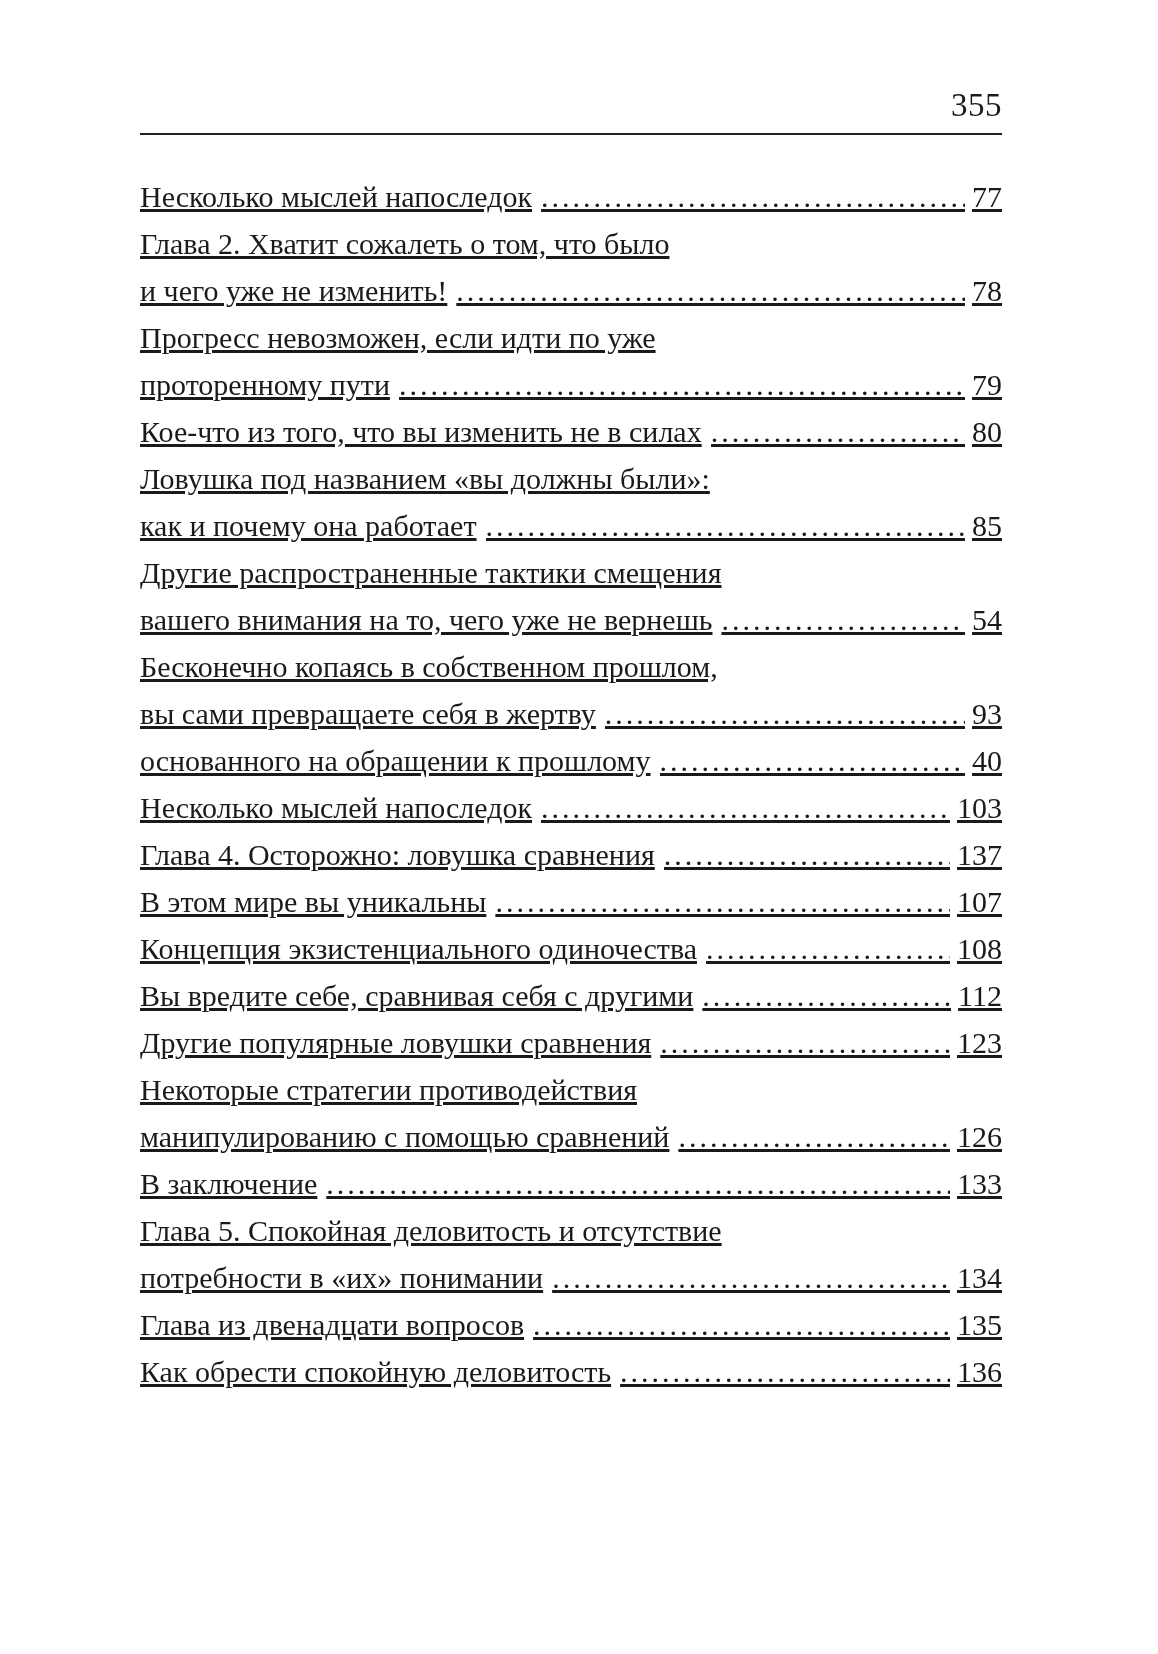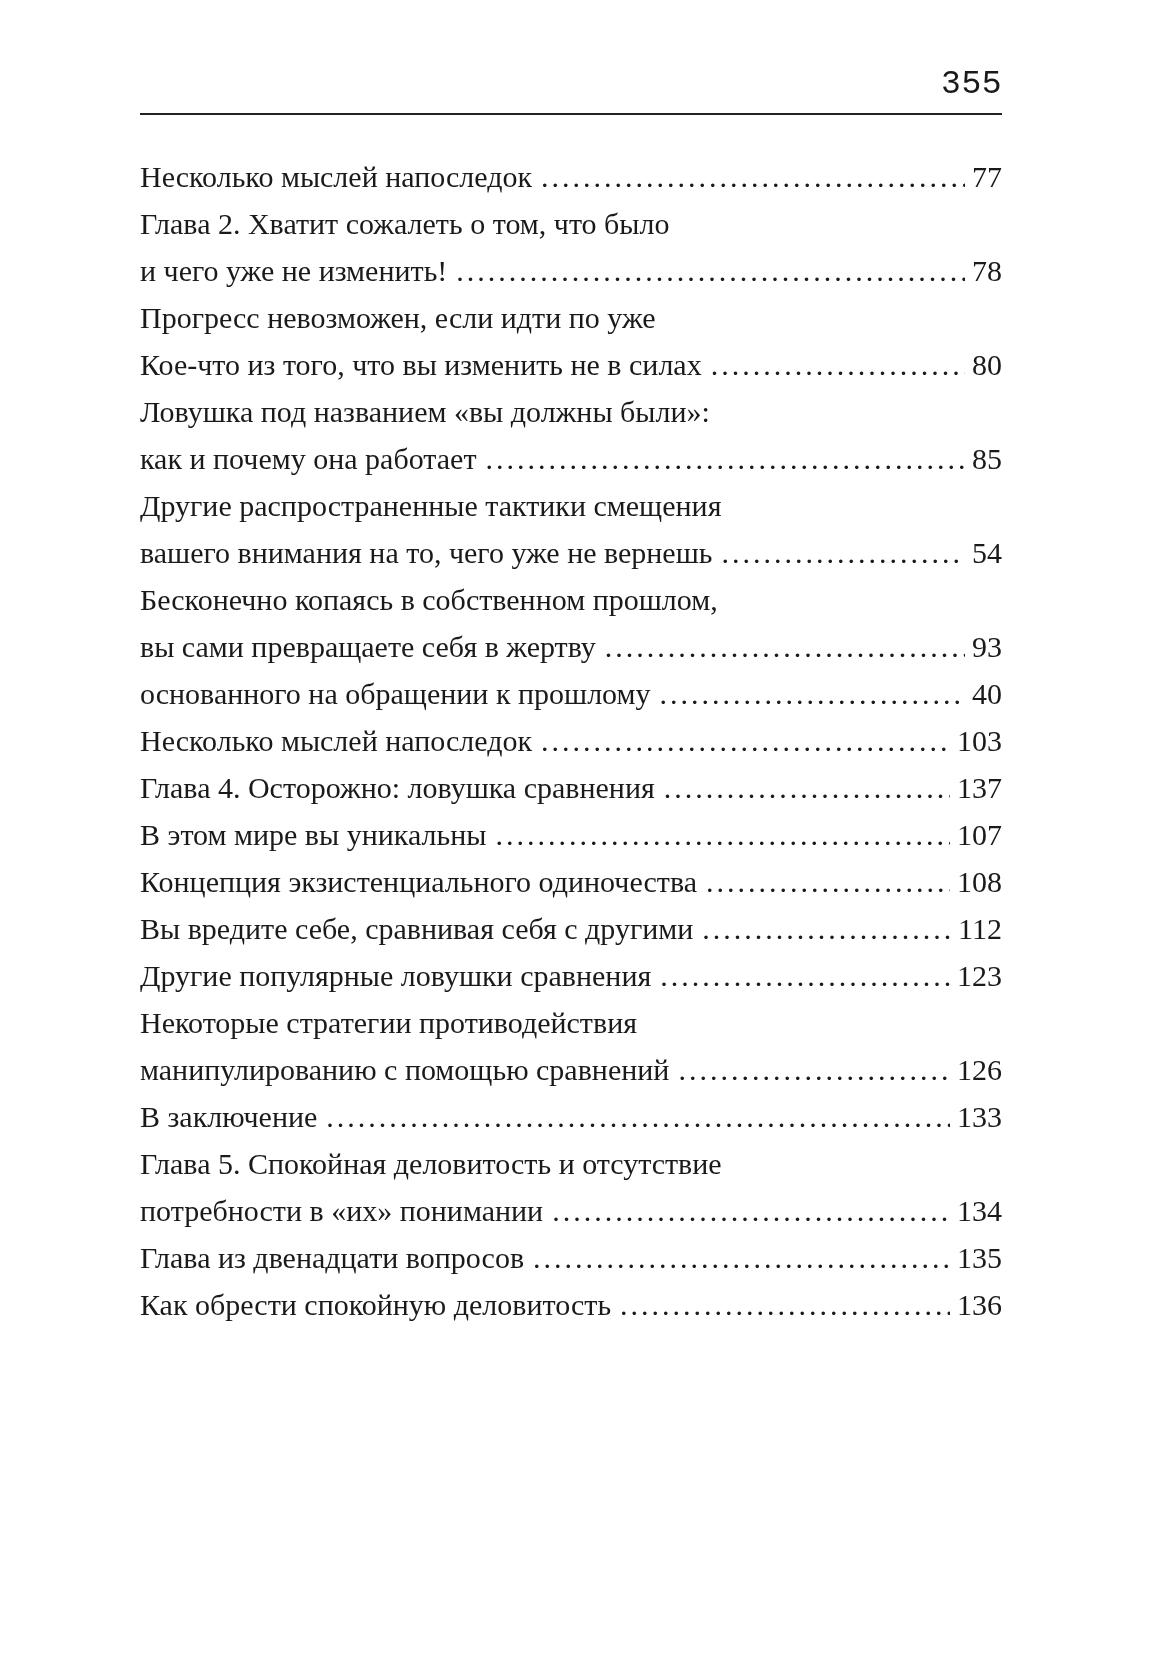"355" .header { font-family: Liberation Mono, monospace -> none; padding-top: 68px -> 88px }
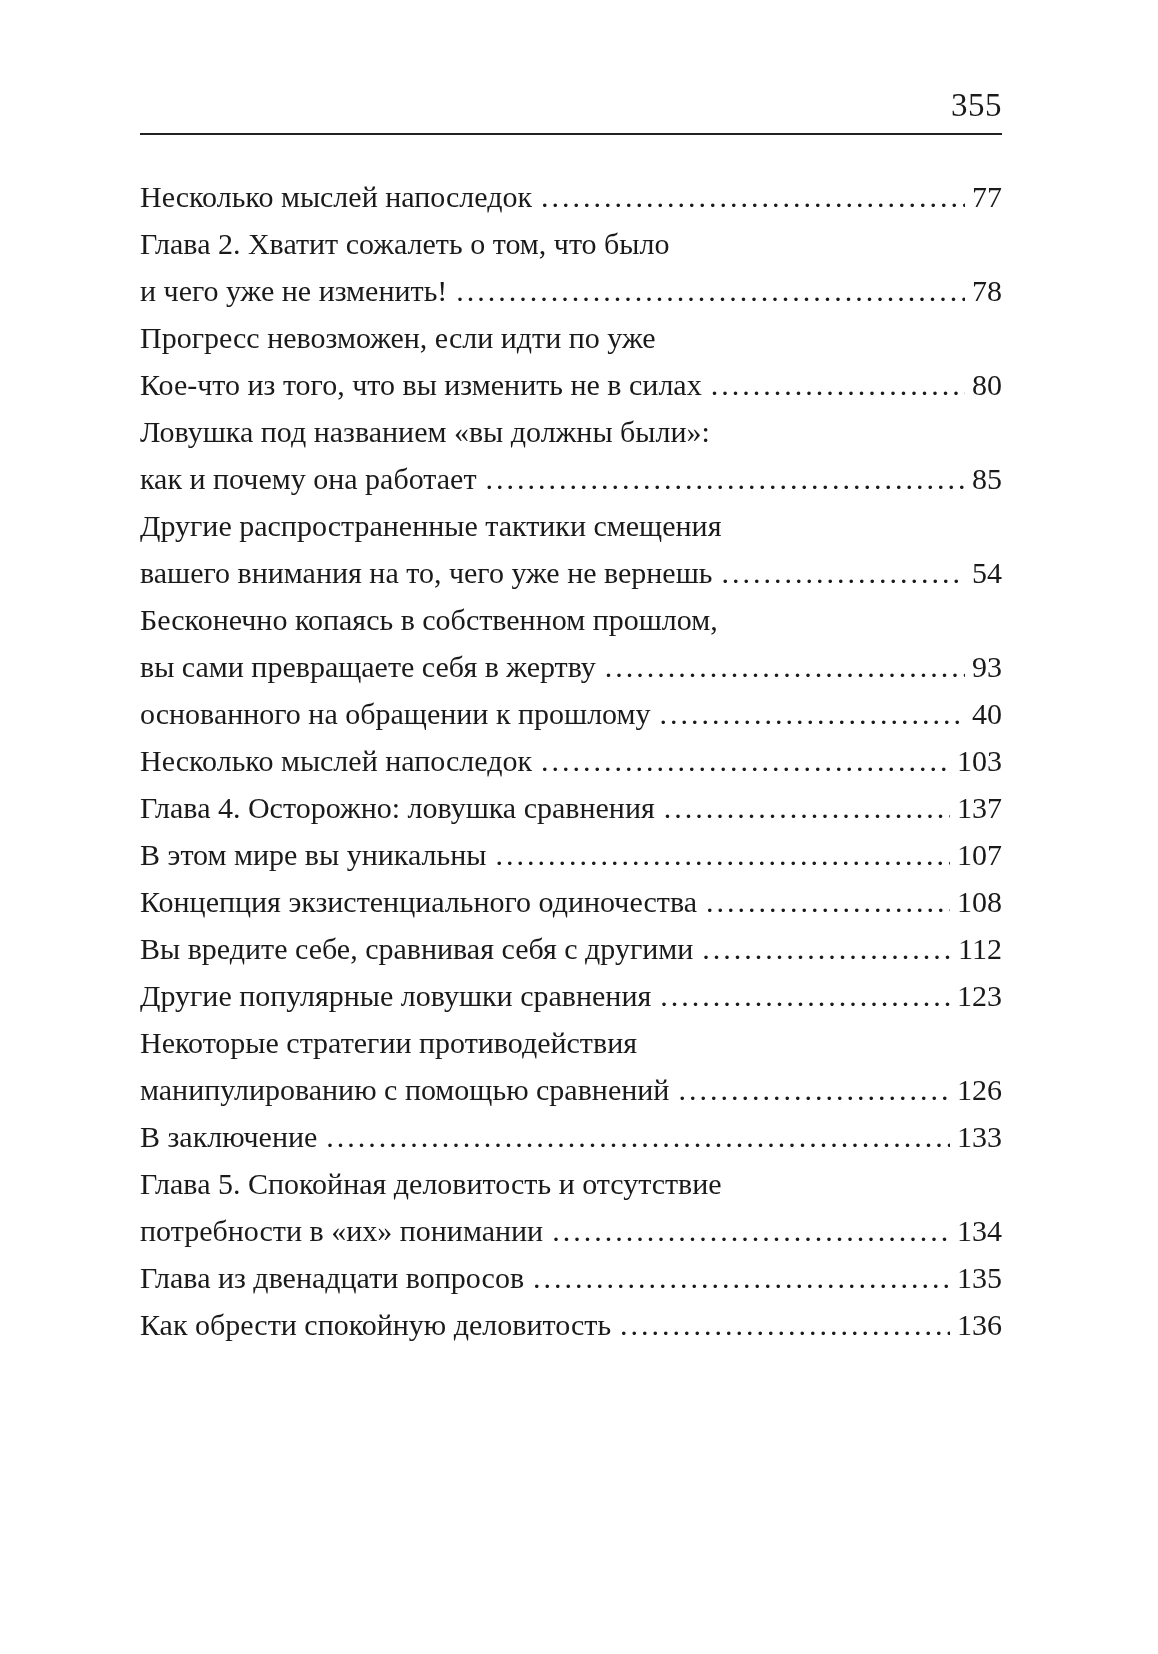"Несколько мыслей напоследок" .toc-line { text-decoration: none -> underline }
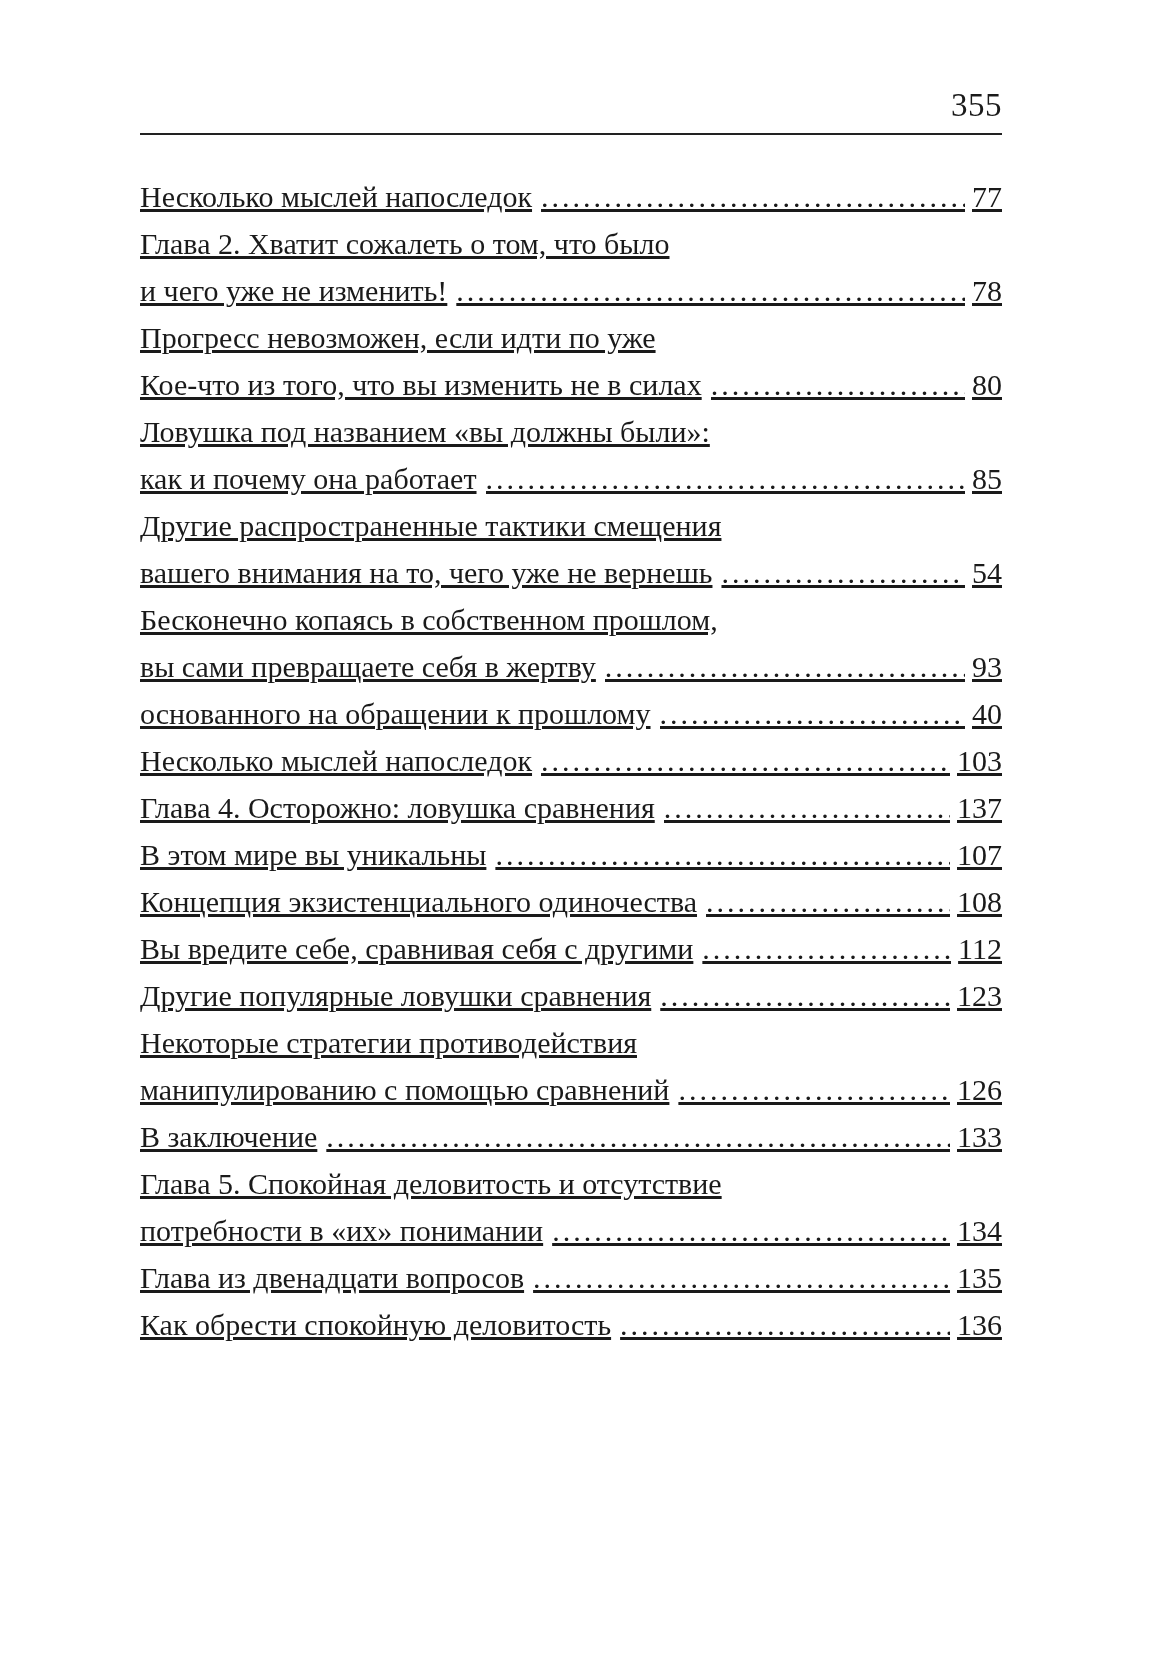"проторенному пути" div.toc-line { html: none -> <div> <span>проторенному пути</span> <span></span> <span>79</span> </div> }
